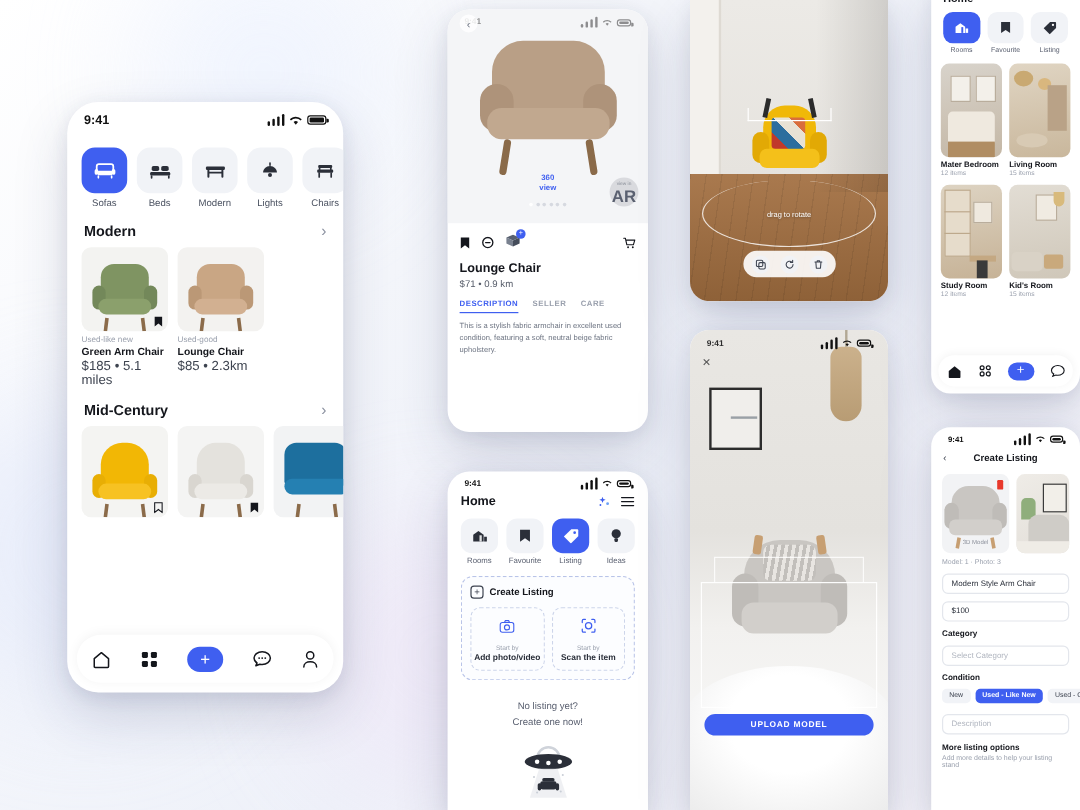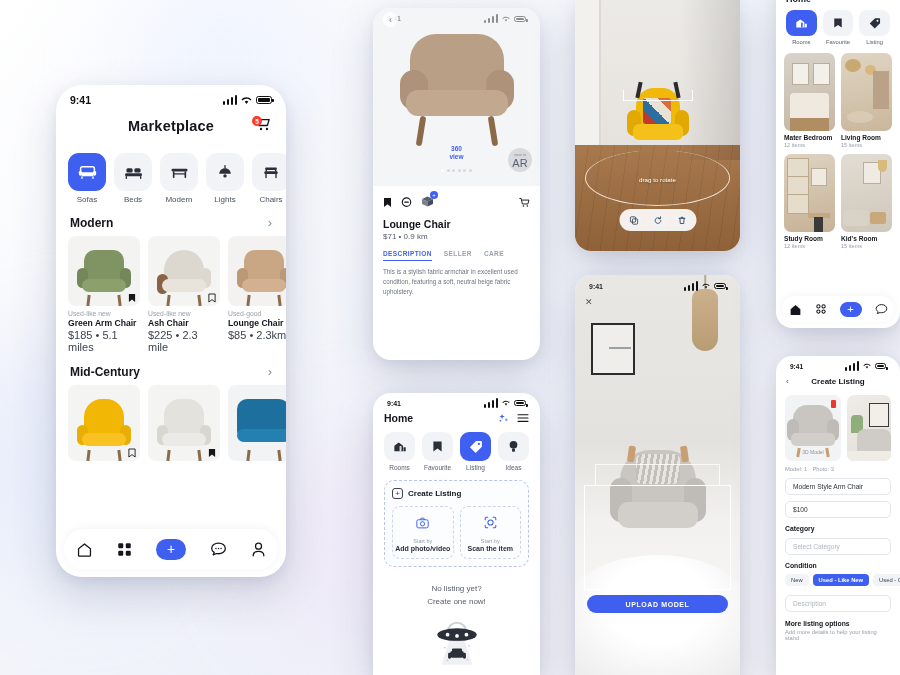"Marketplace" div.mk-head { html: <div> <span>Marketplace</span> <div> <svg> <path></path> <circle></circle> <circle></circle> </svg> <span>5</span> </div> </div> -> none }
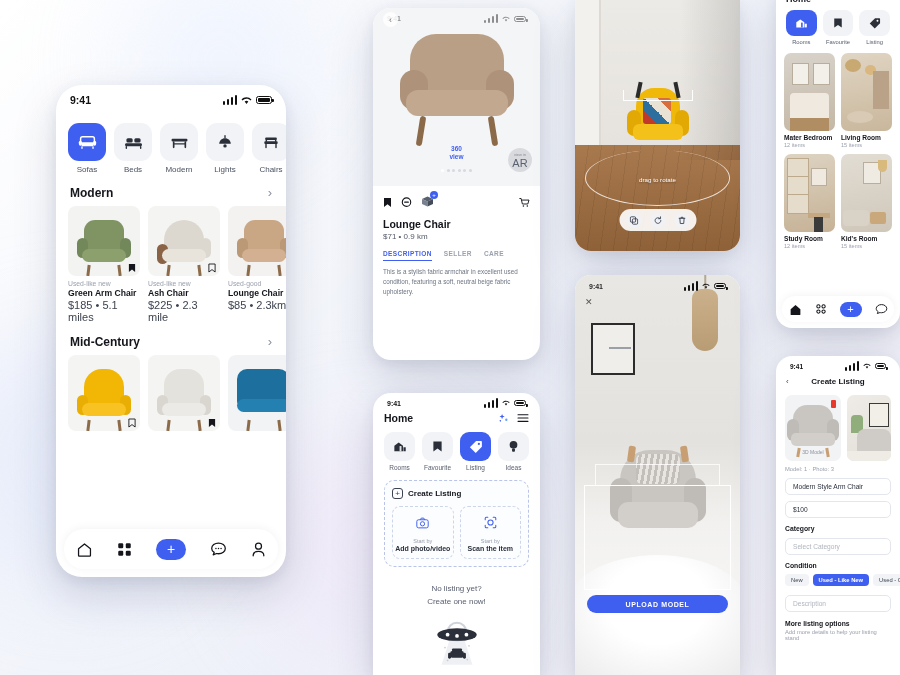"AR" .arbtn .m { font-size: 11px -> 14px; font-weight: normal -> bold }
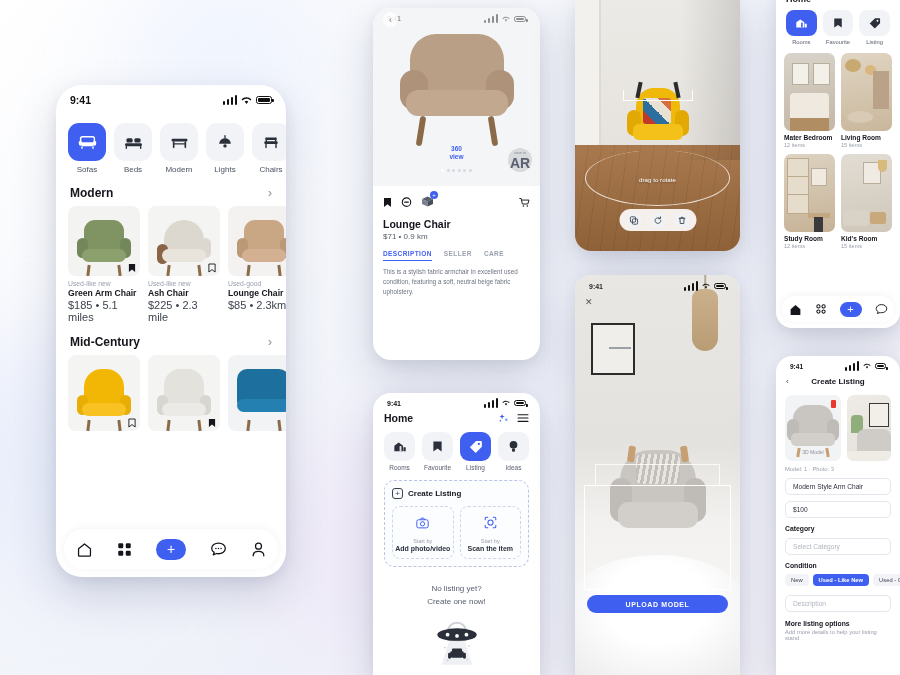"Ash Chair" div.pcard { html: <div> <div> <div> <div></div> <div></div> <div></div> <div></div> <div></div> <div></div> </div> <svg> <path></path> </svg> </div> <div>Used-like new</div> <div>Ash Chair</div> <div>$225 • 2.3 mile</div> </div> -> none }
